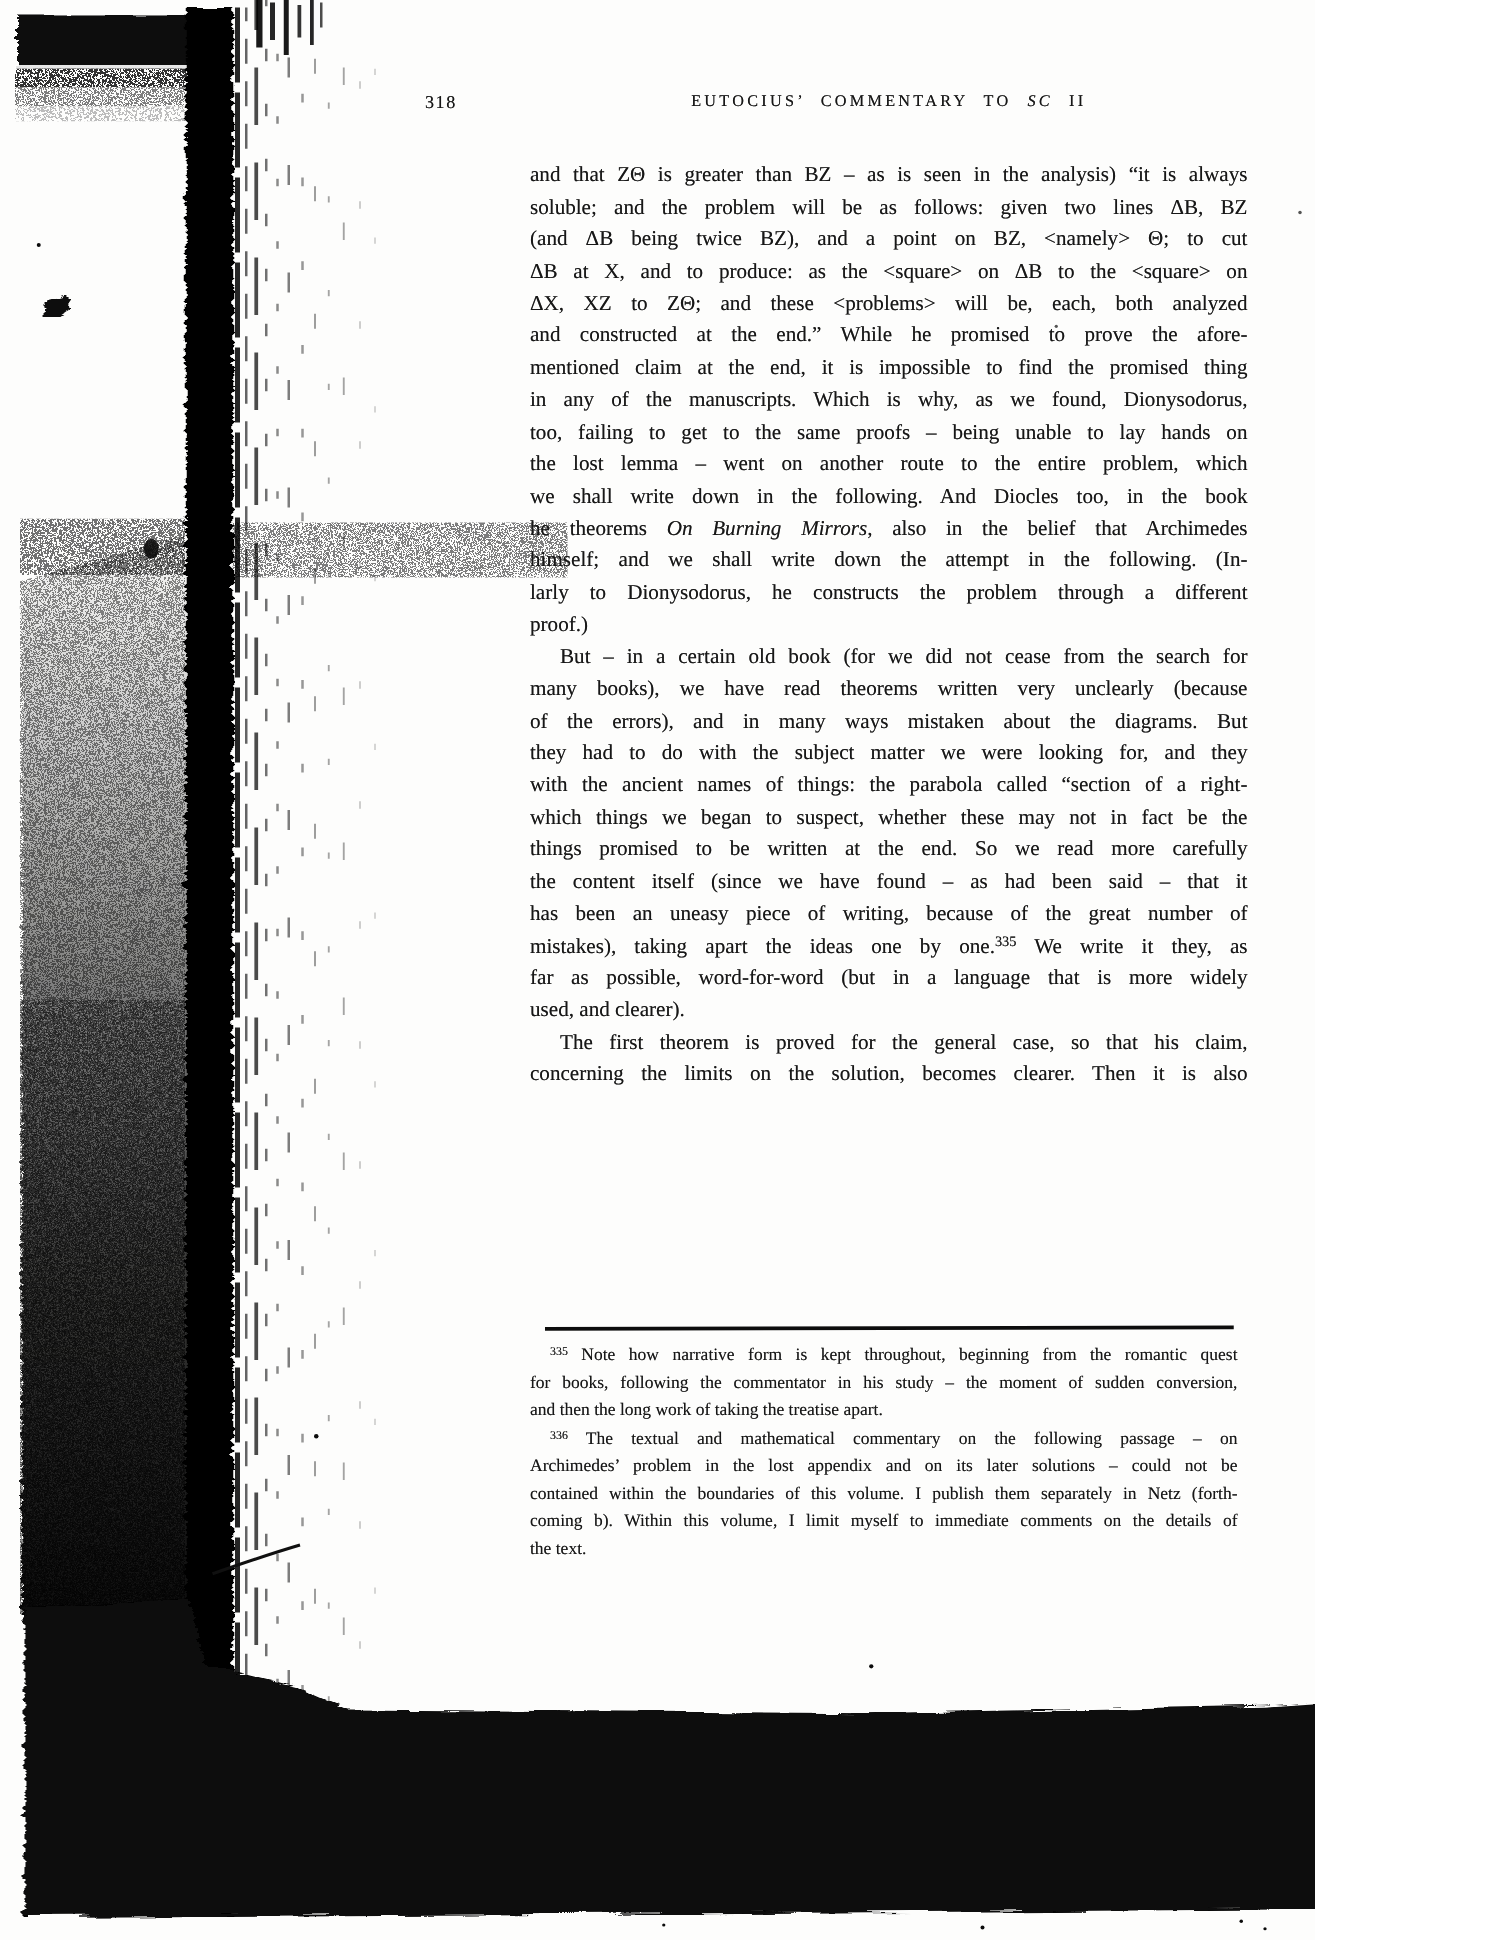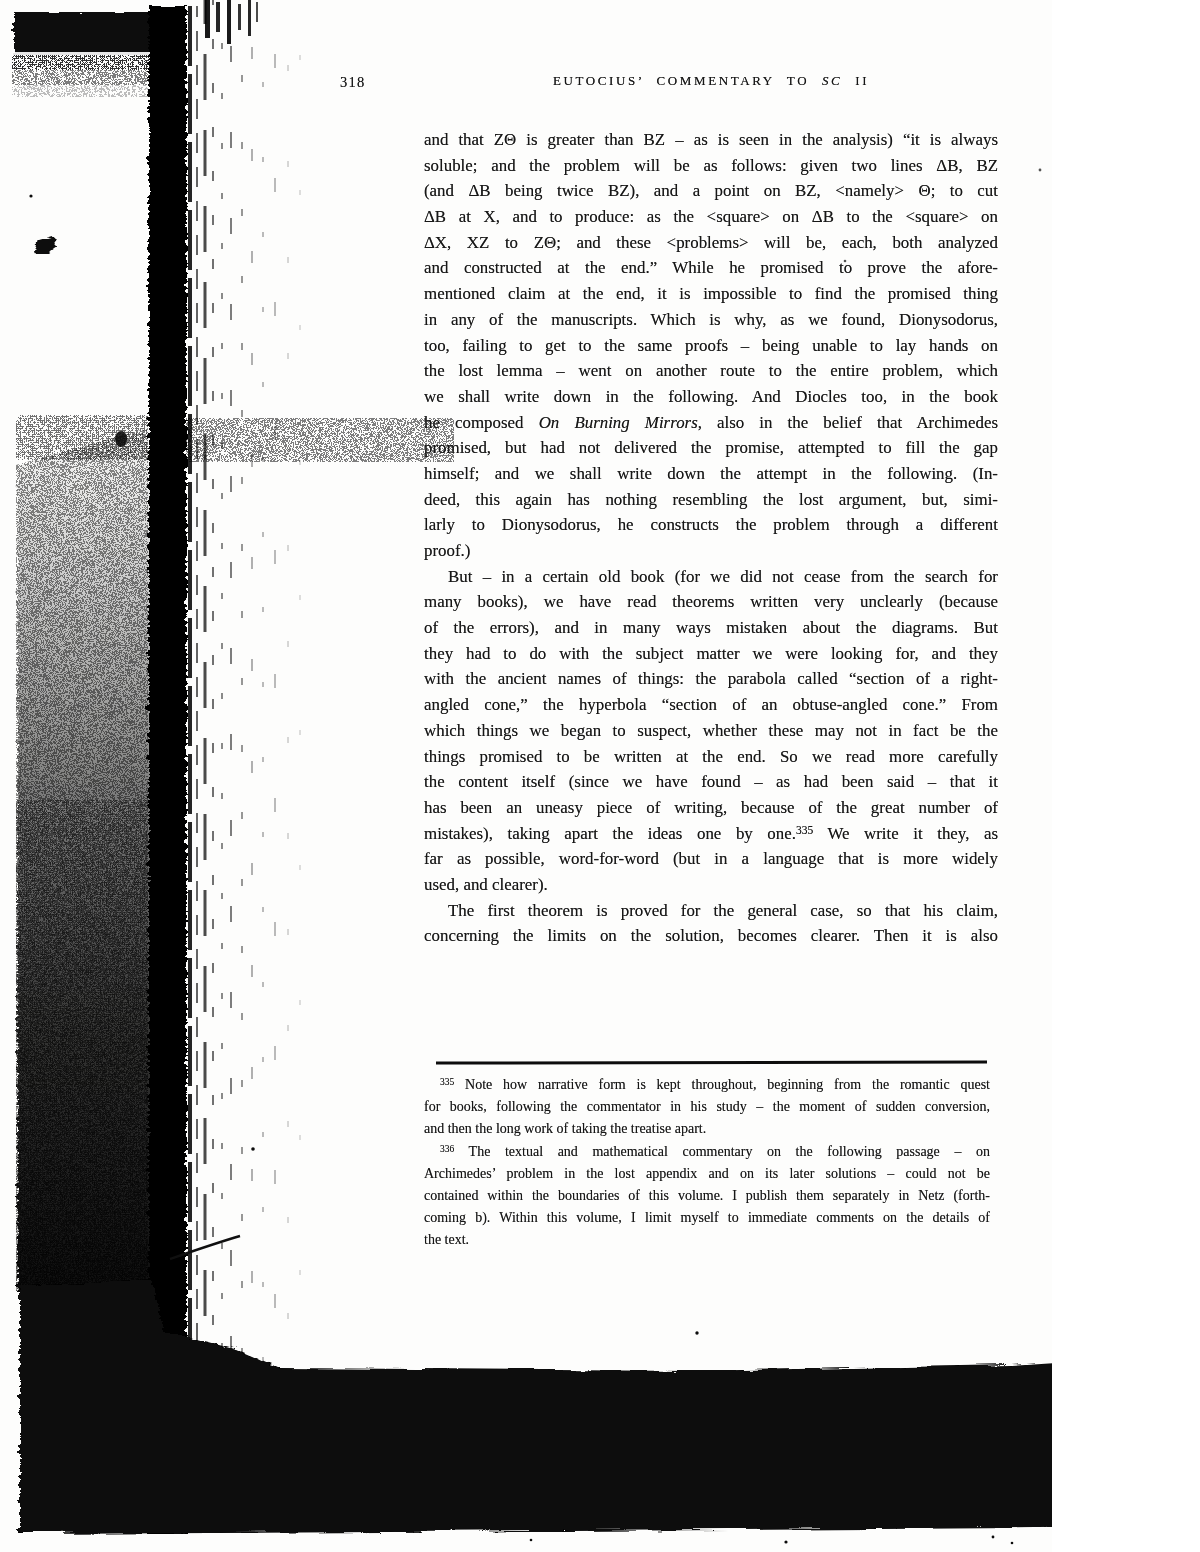"he composed" span { text: composed -> theorems }
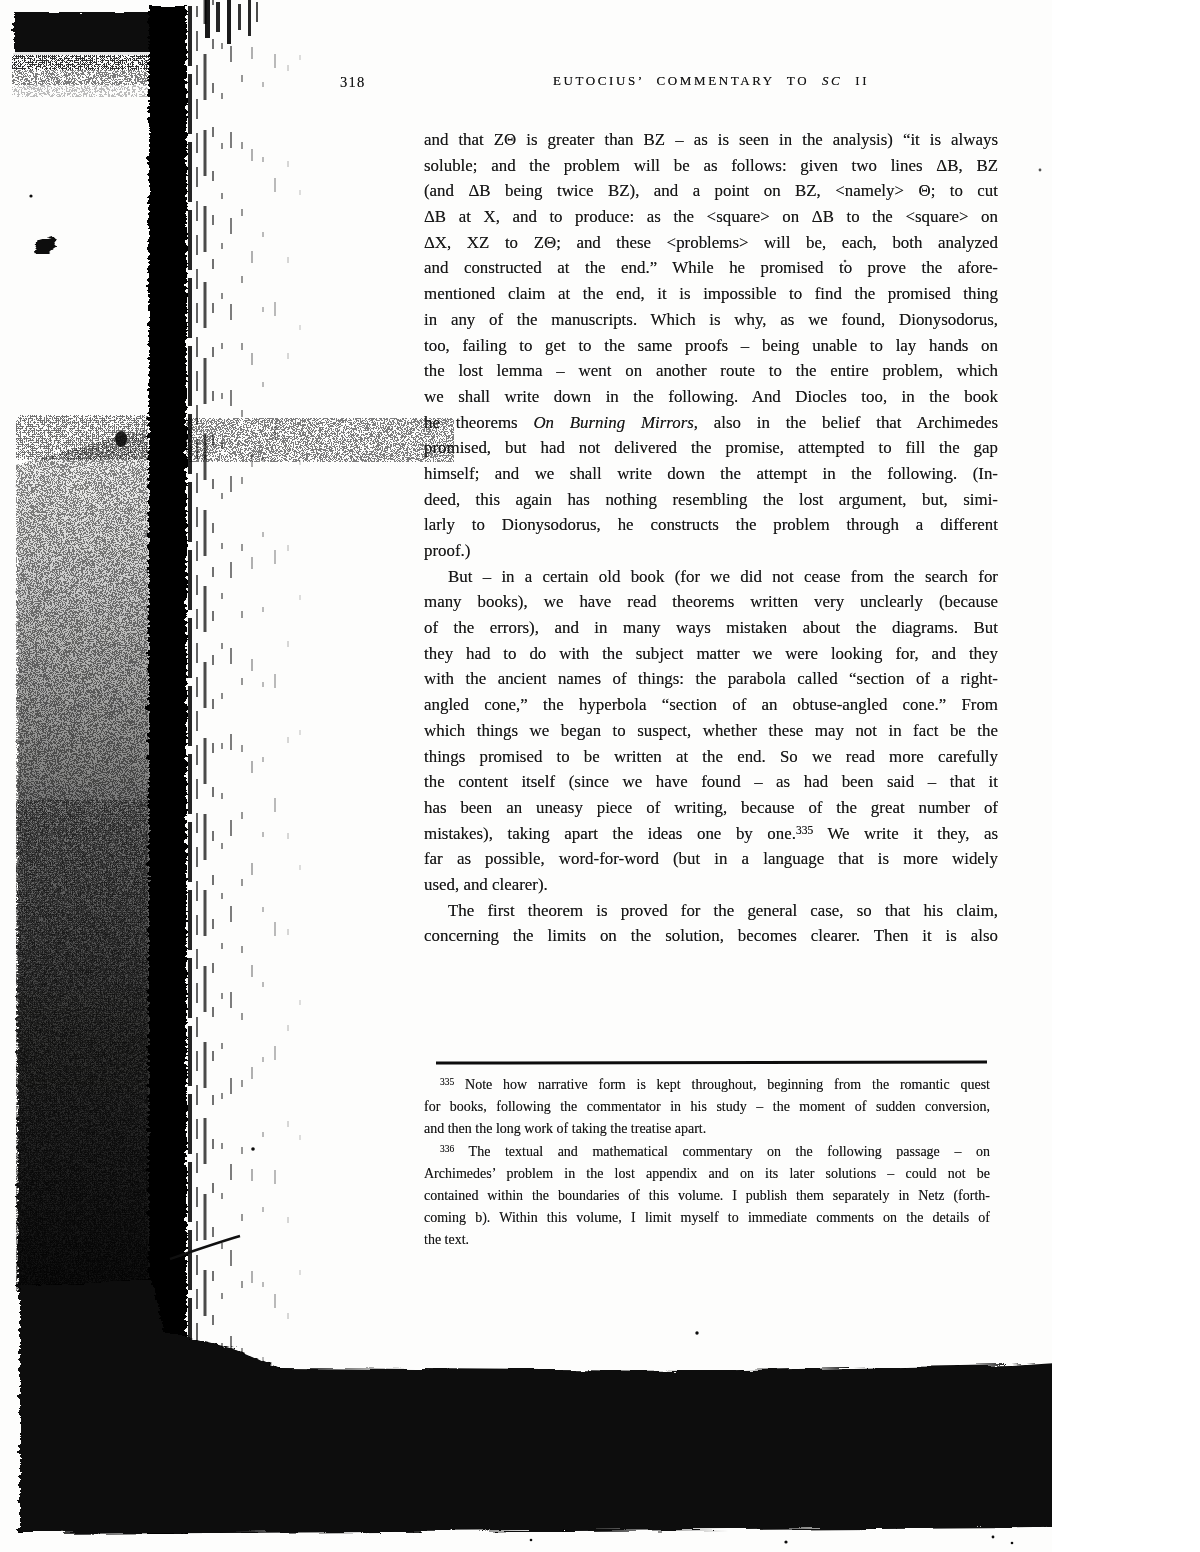"promised, but had not delivered" div.line { html: <div><span>promised, but had not delivered the promise, attempted to fill the gap</span></div> -> none }
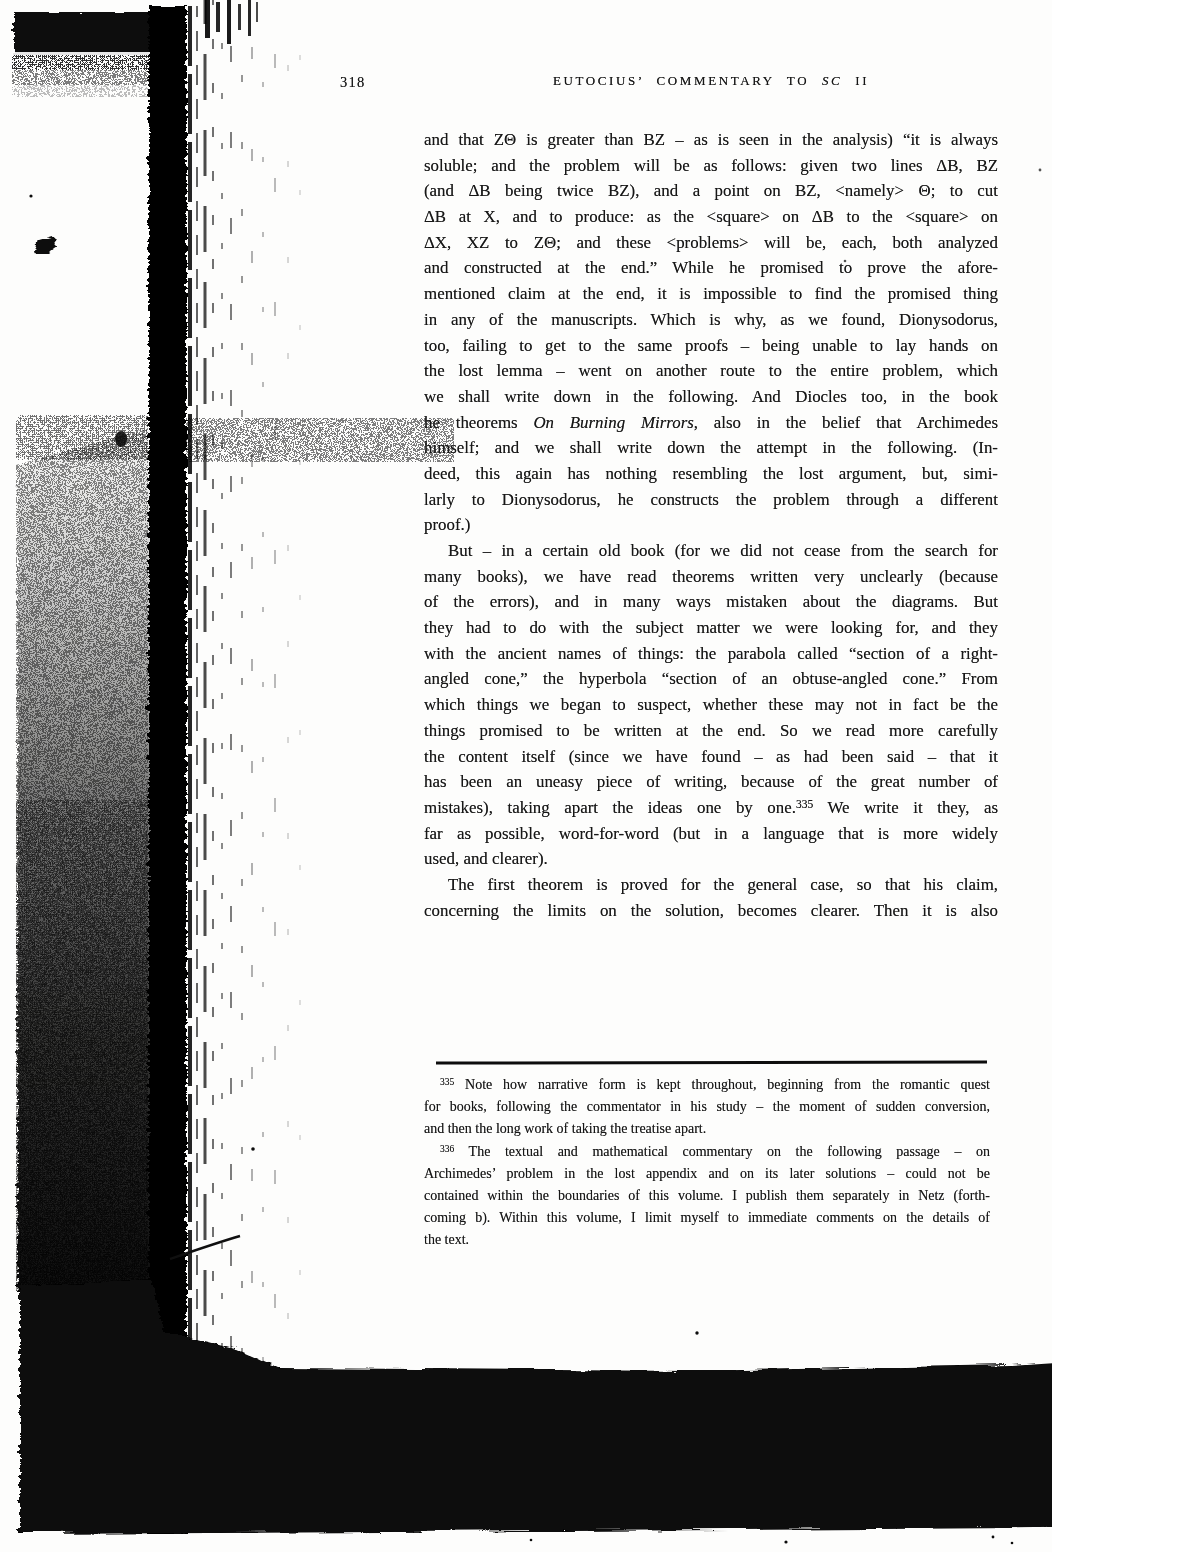"deed, this again has nothing" div.line { html: <div><span>deed, this again has nothing resembling the lost argument, but, simi-</span></div> -> none }
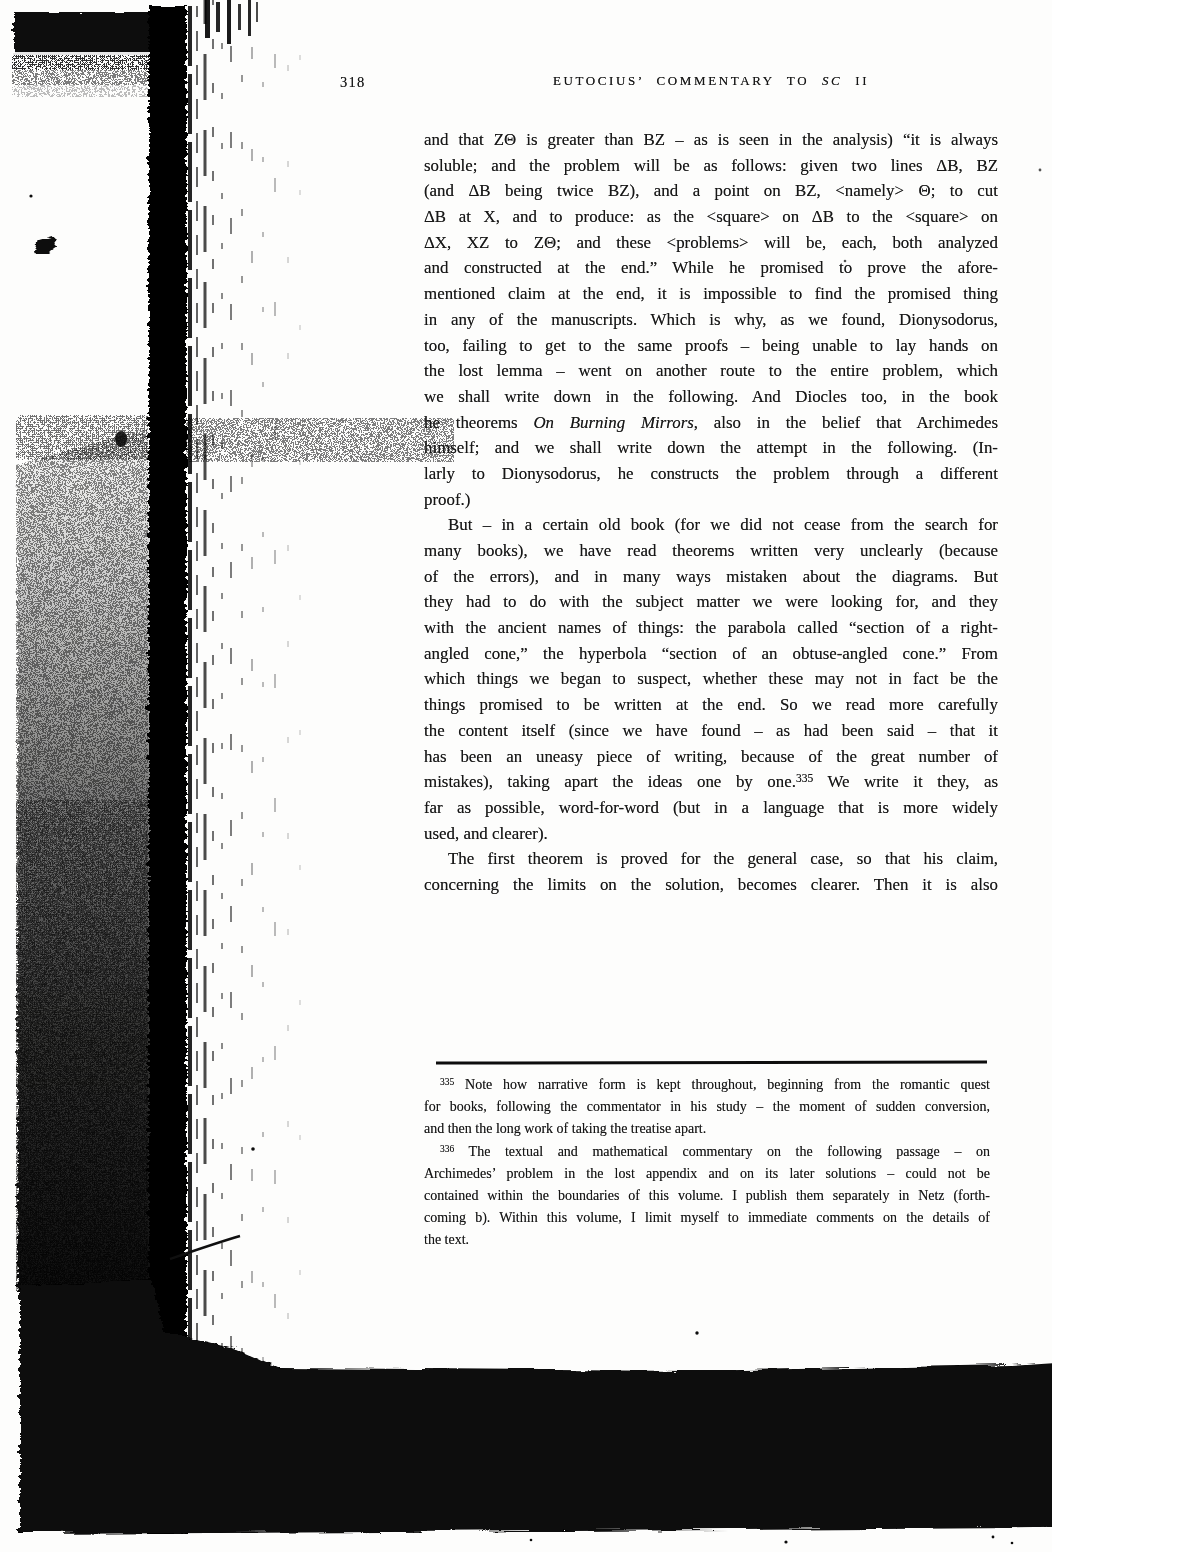"angled cone,” the hyperbola “section" div.line { html: <div><span>angled cone,” the hyperbola “section of an obtuse-angled cone.” From</span></div> -> none }
